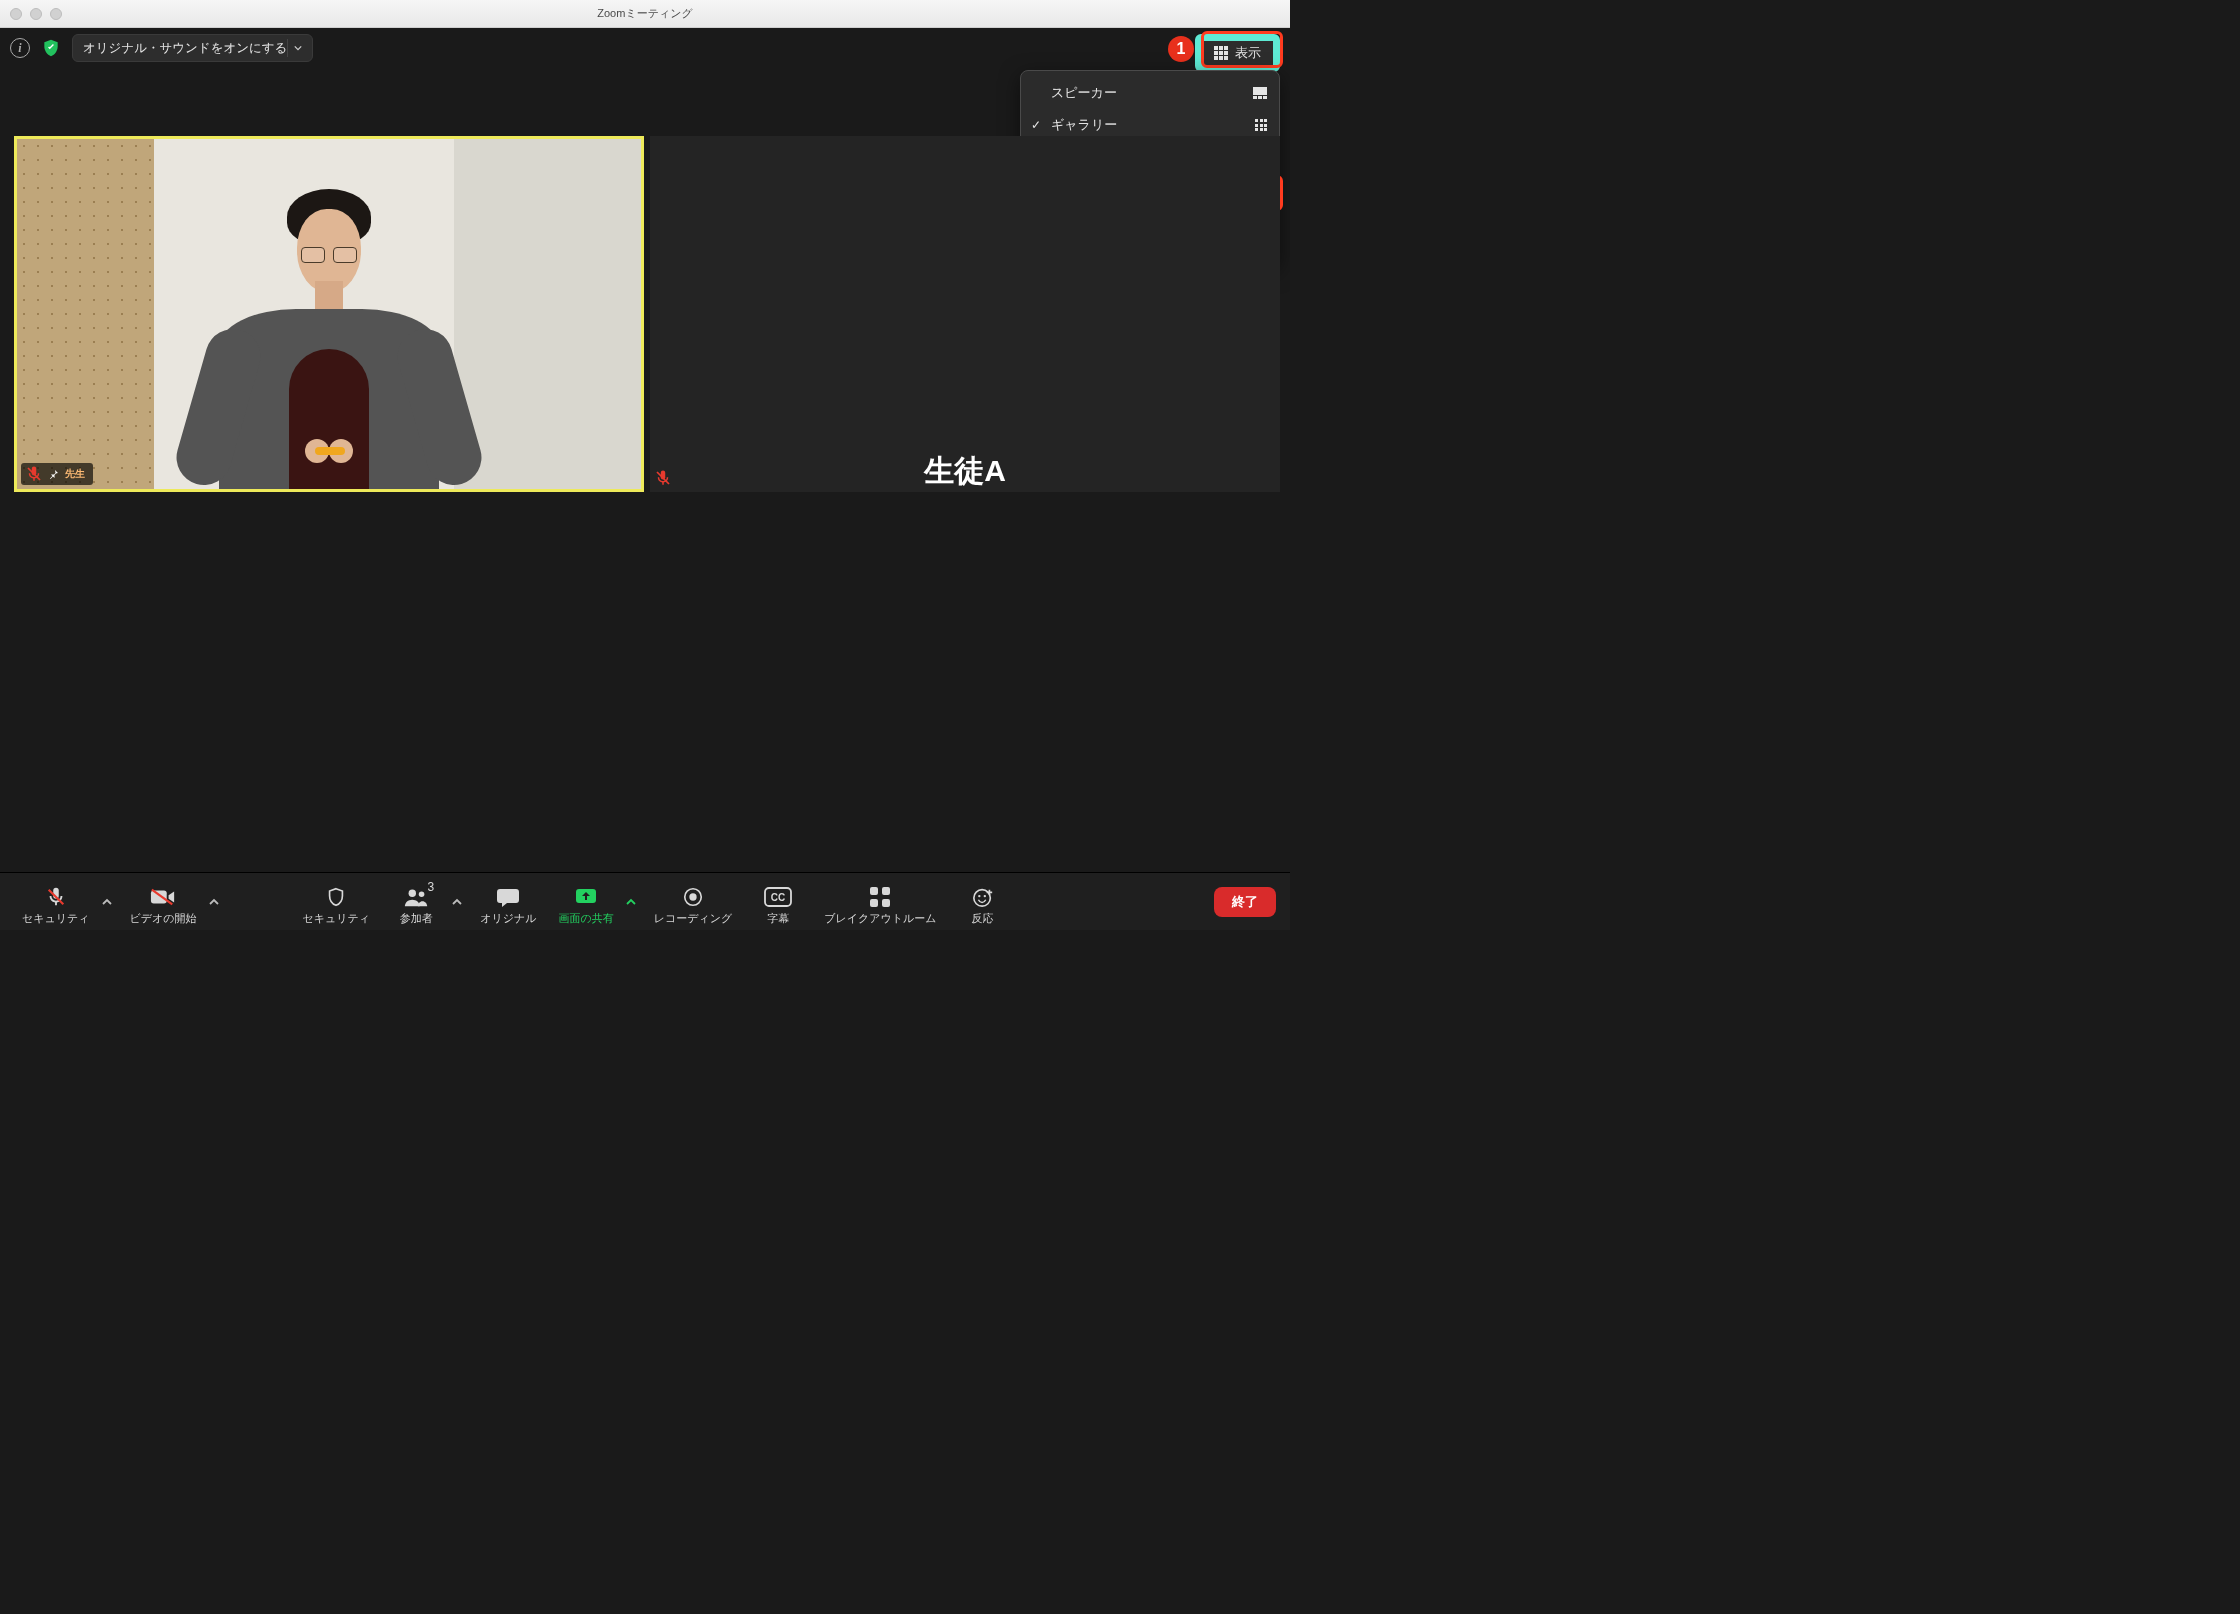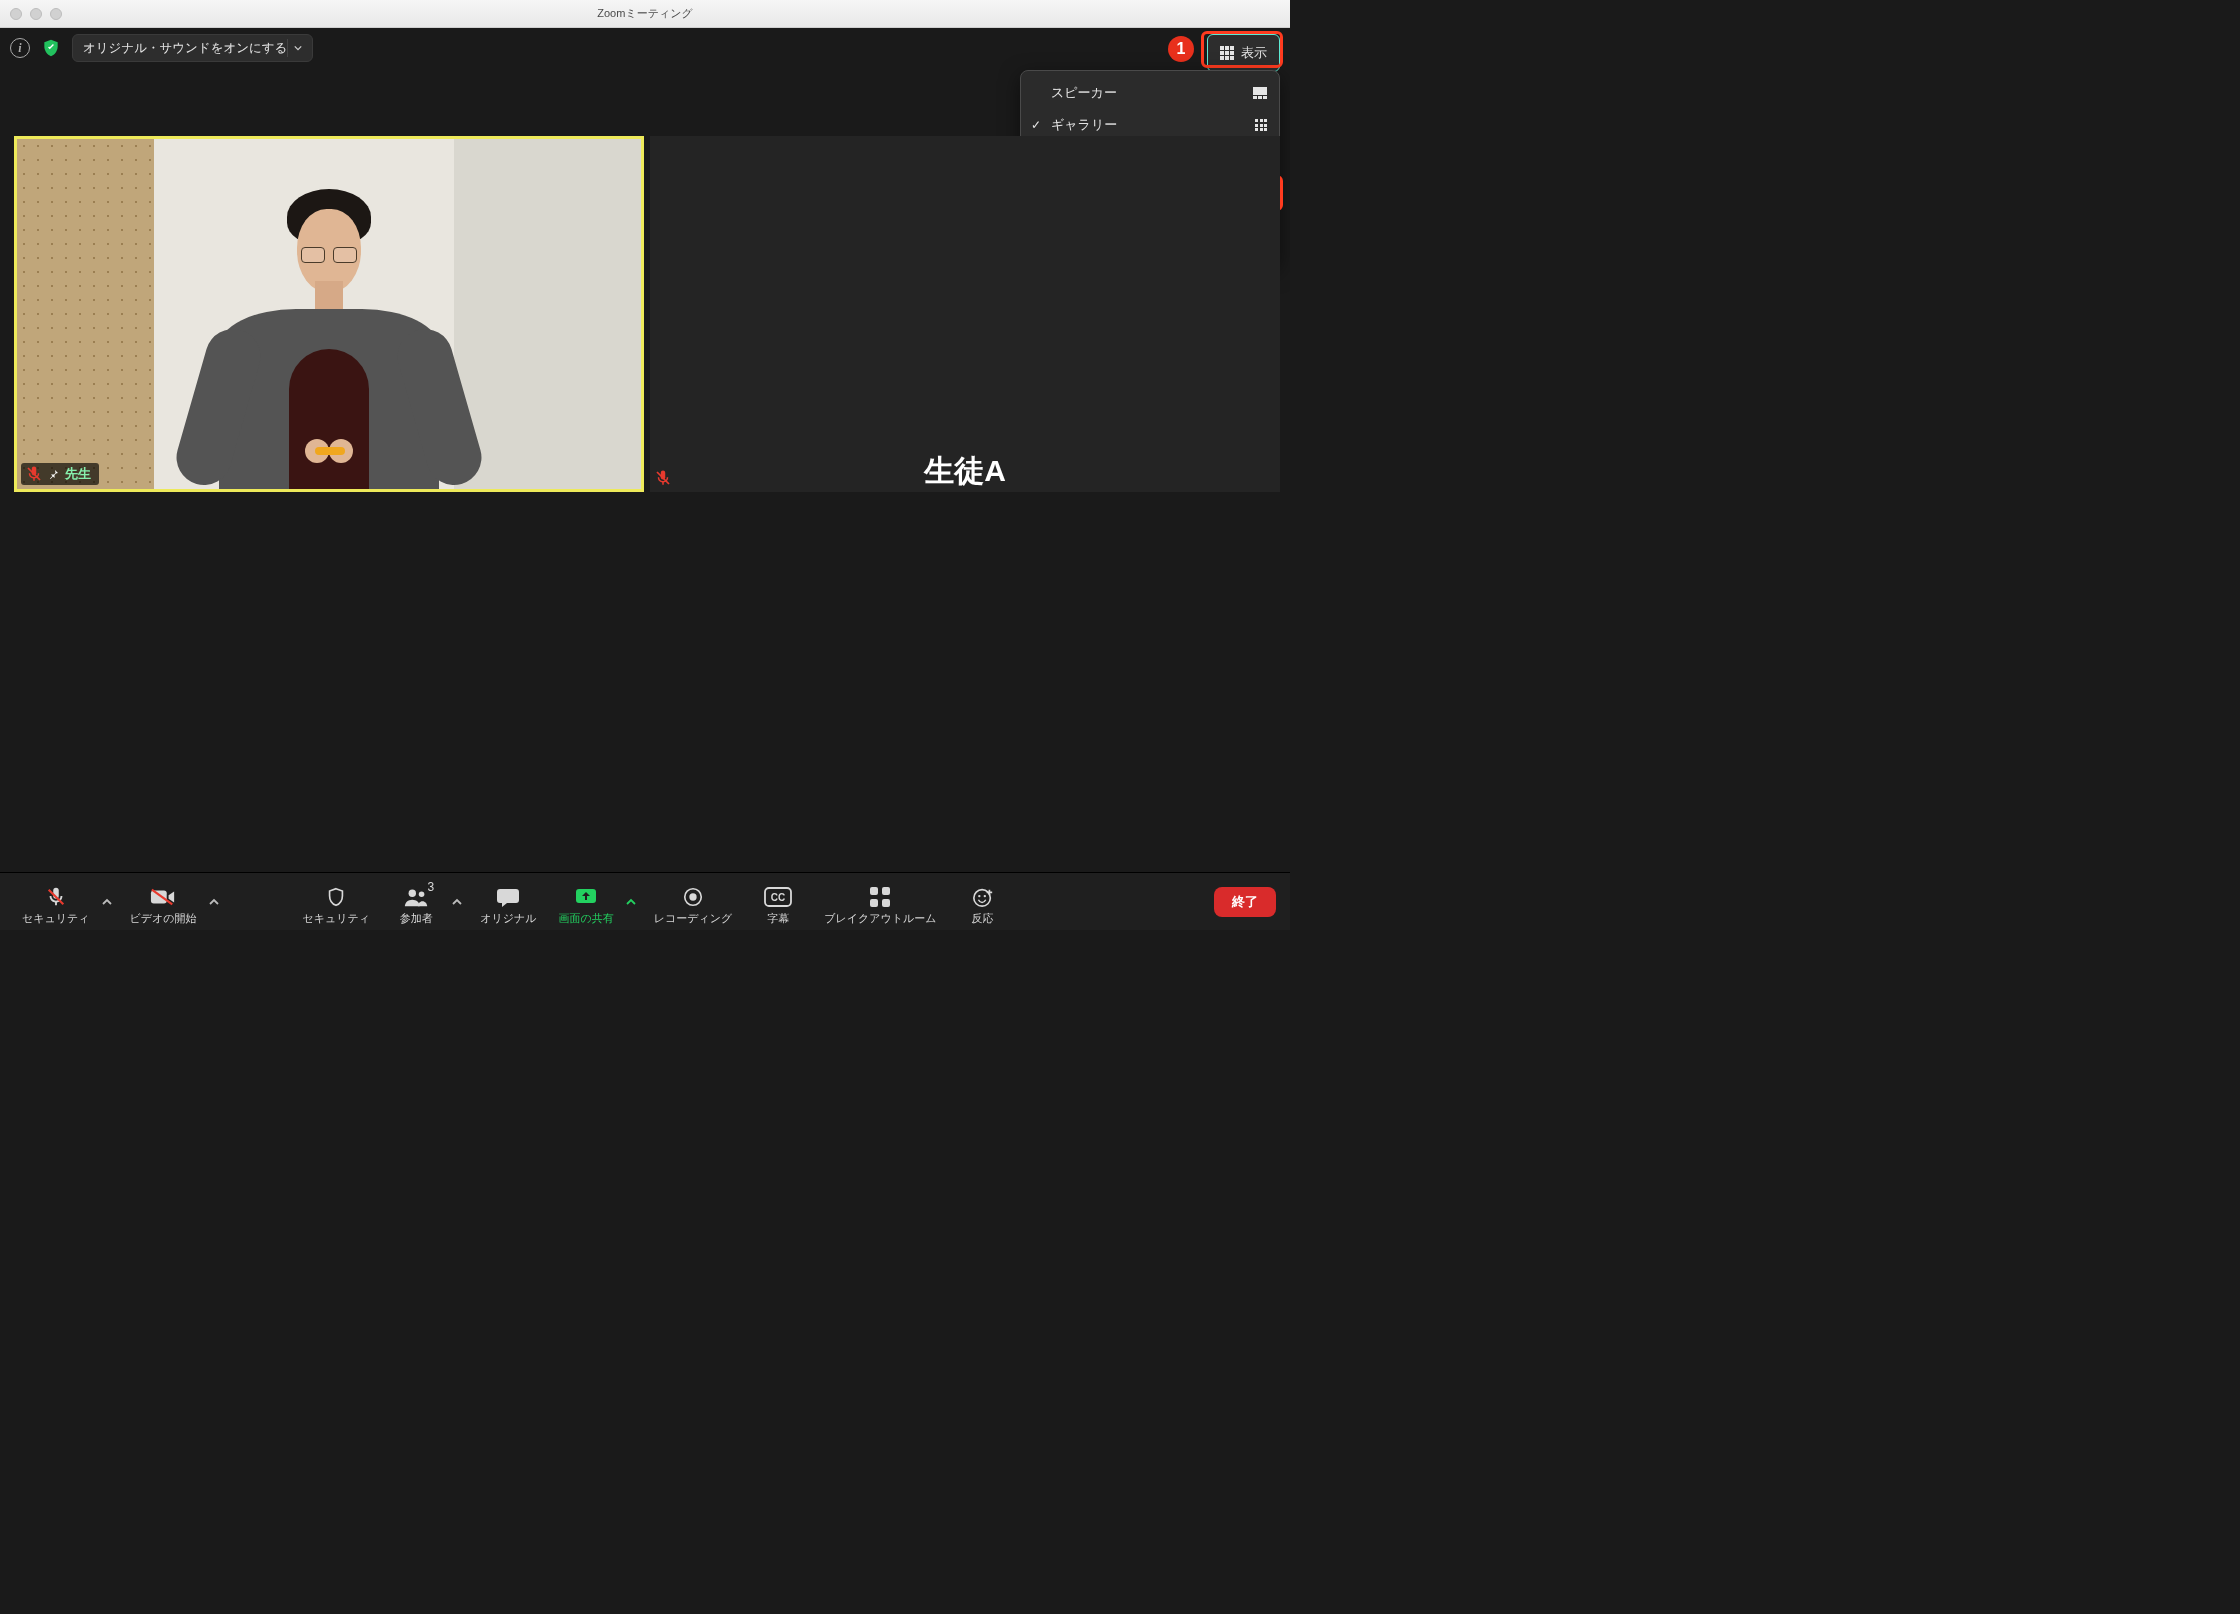"表示" .view-btn { border: 1px solid #5eead4 -> 7px solid #5eead4 }
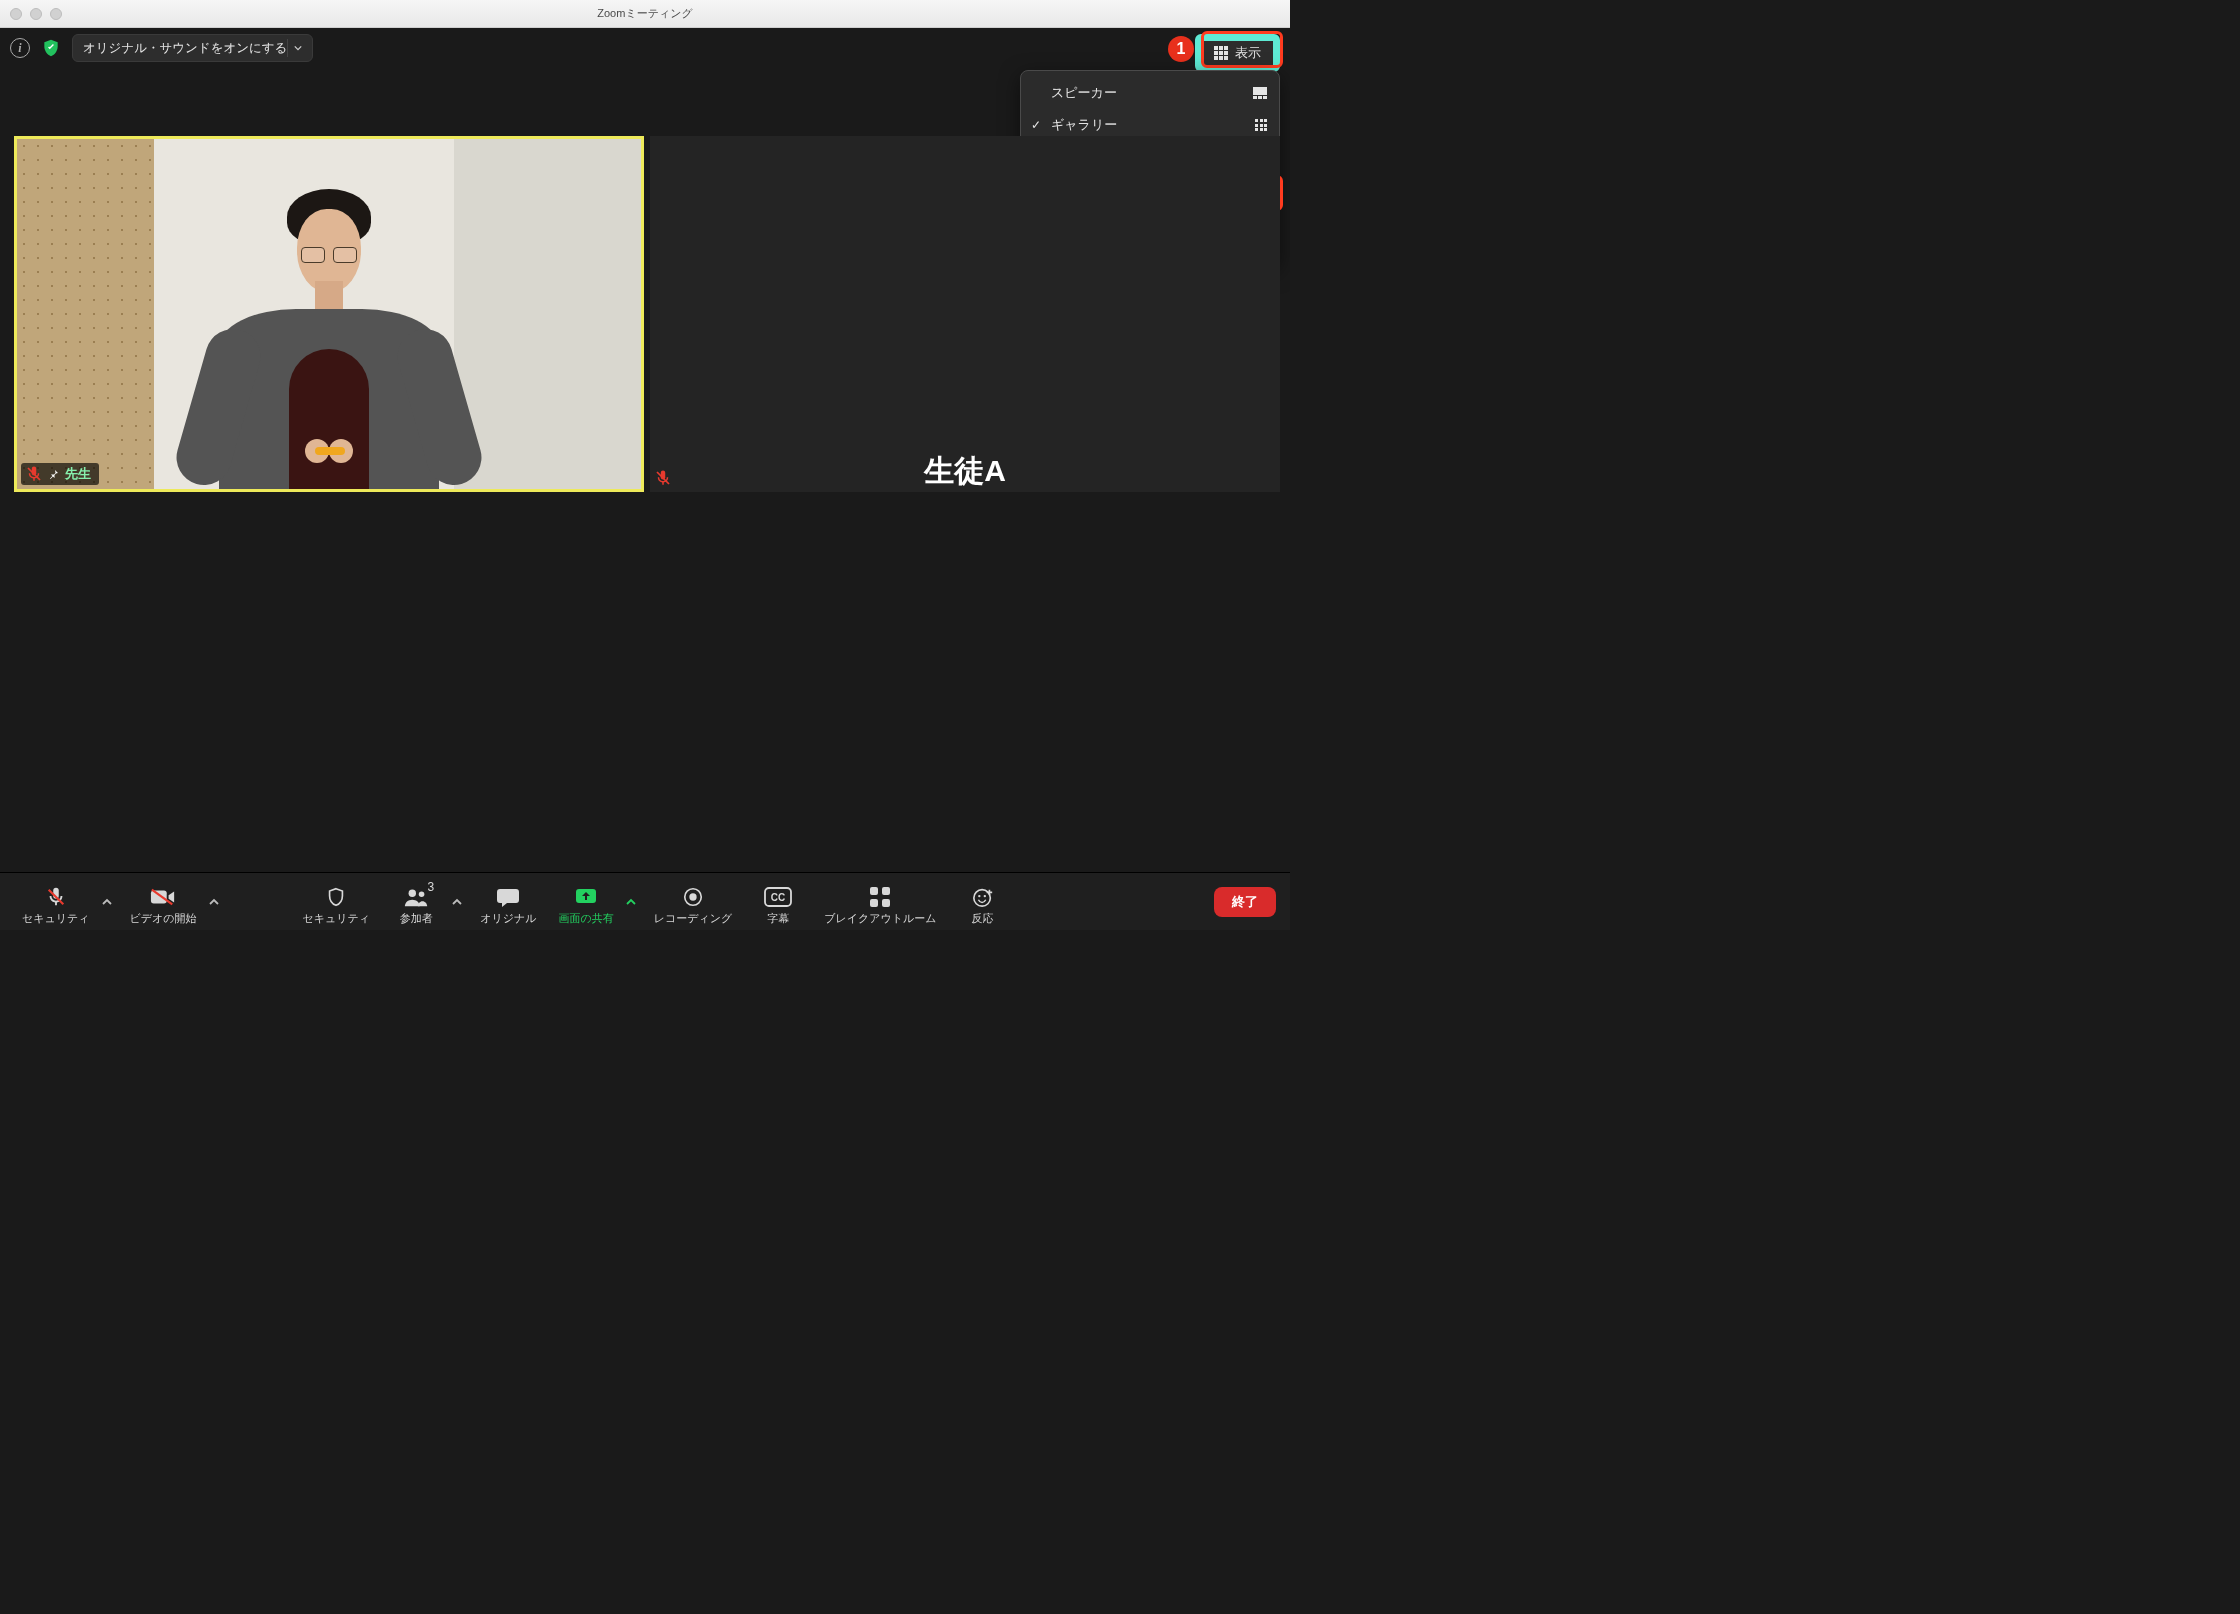"先生" .tile .name-tag { color: #86efac -> #fdba74; font-size: 13px -> 10px }
